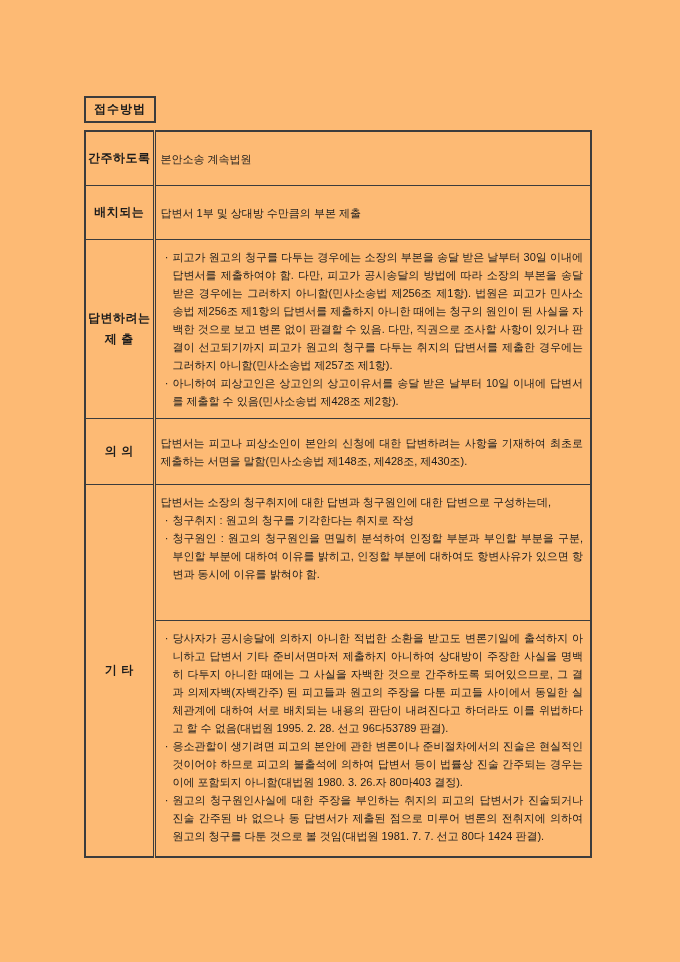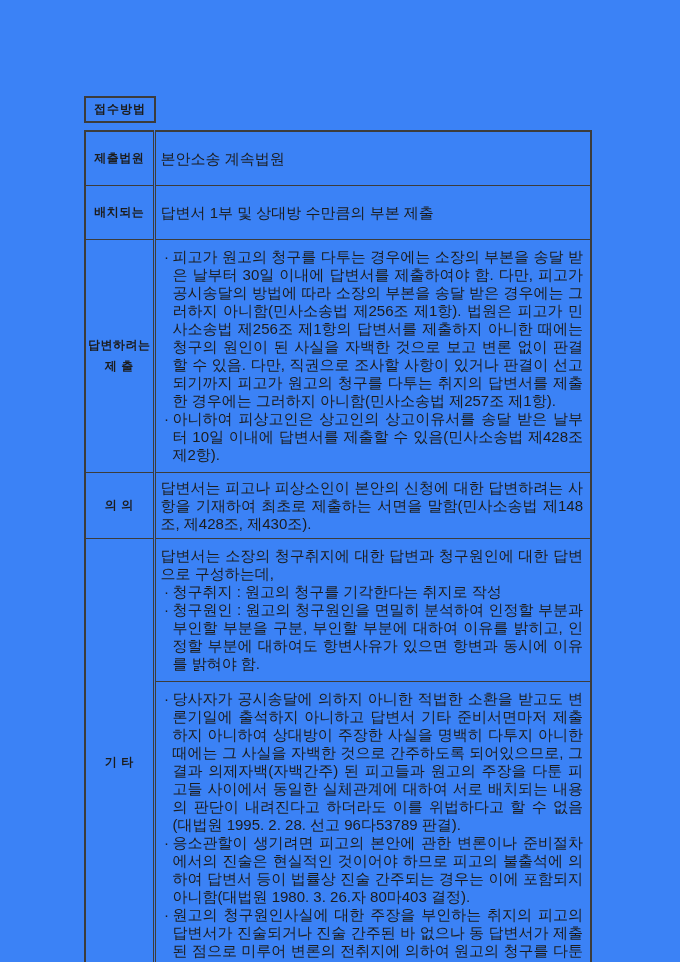"접수방법" .page { background: #3b82f6 -> #fdba74 }
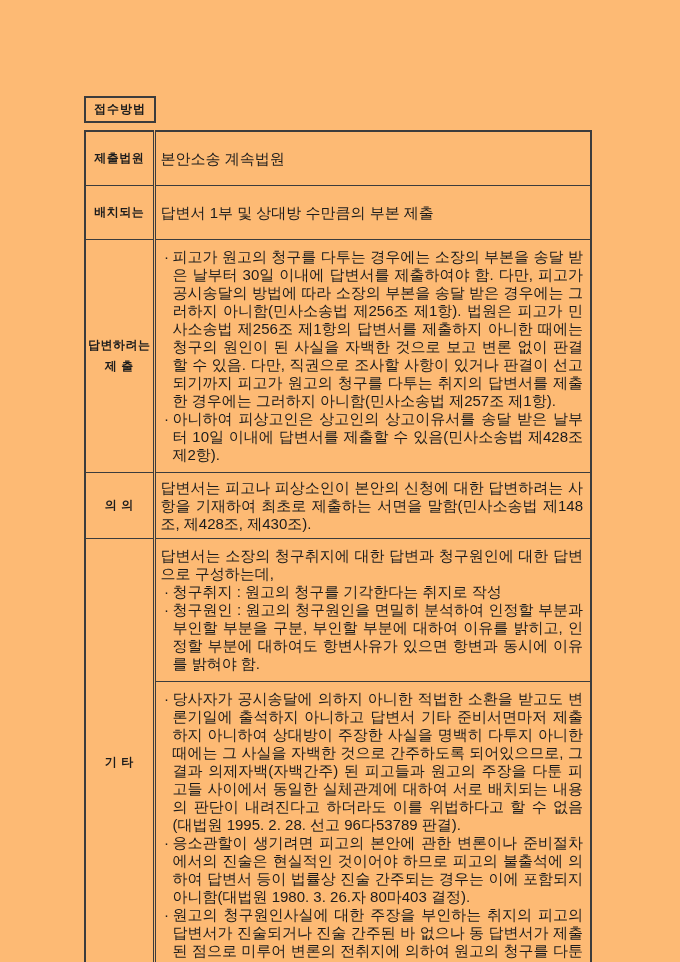"제출법원" td.label { text: 제출법원 -> 간주하도록 }
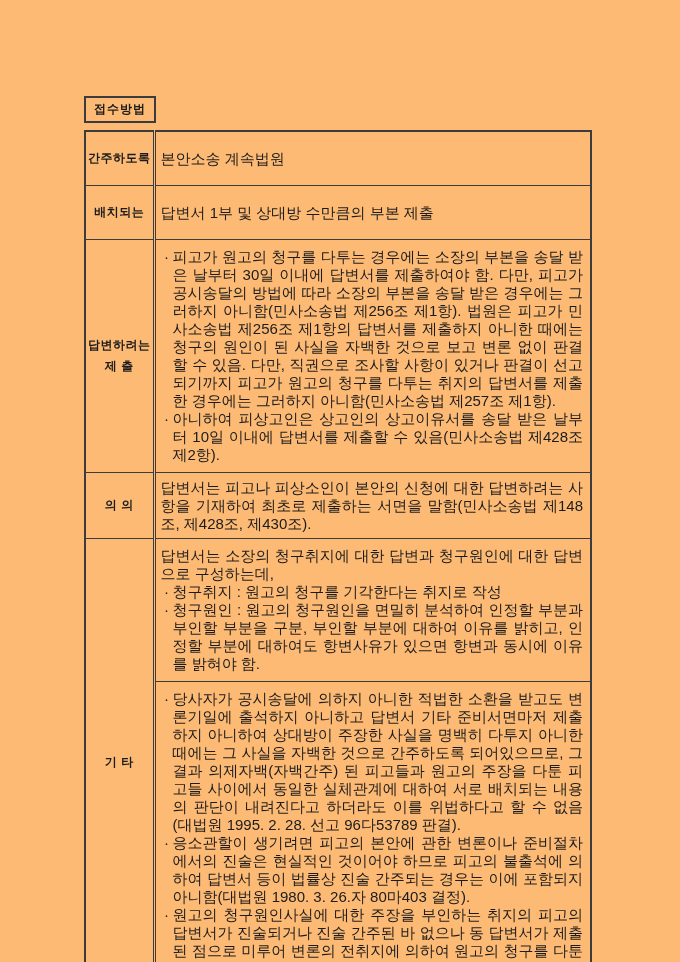"본안소송 계속법원" td.content { font-size: 15px -> 11px }
